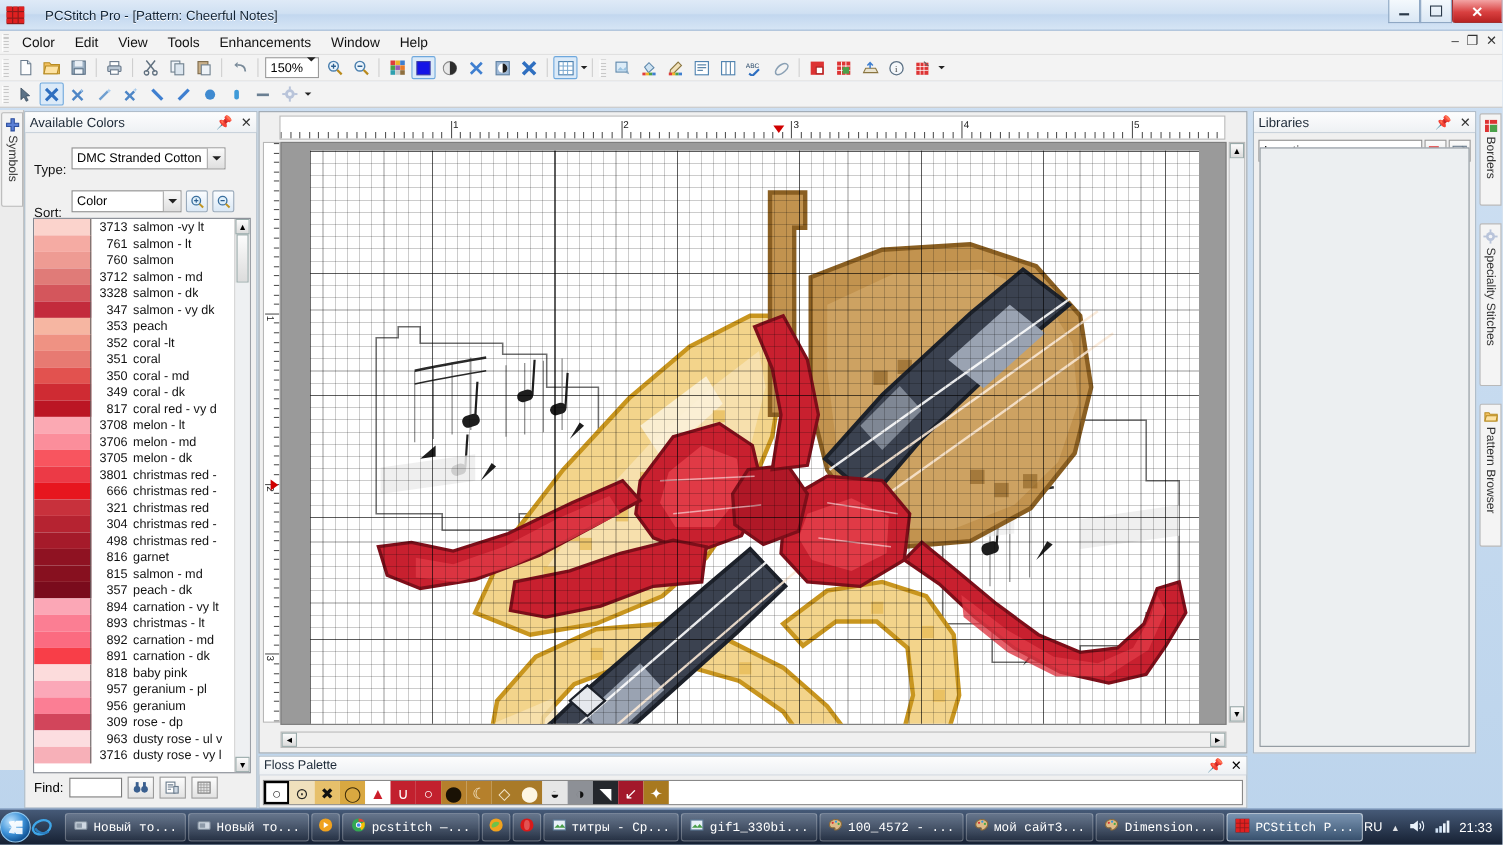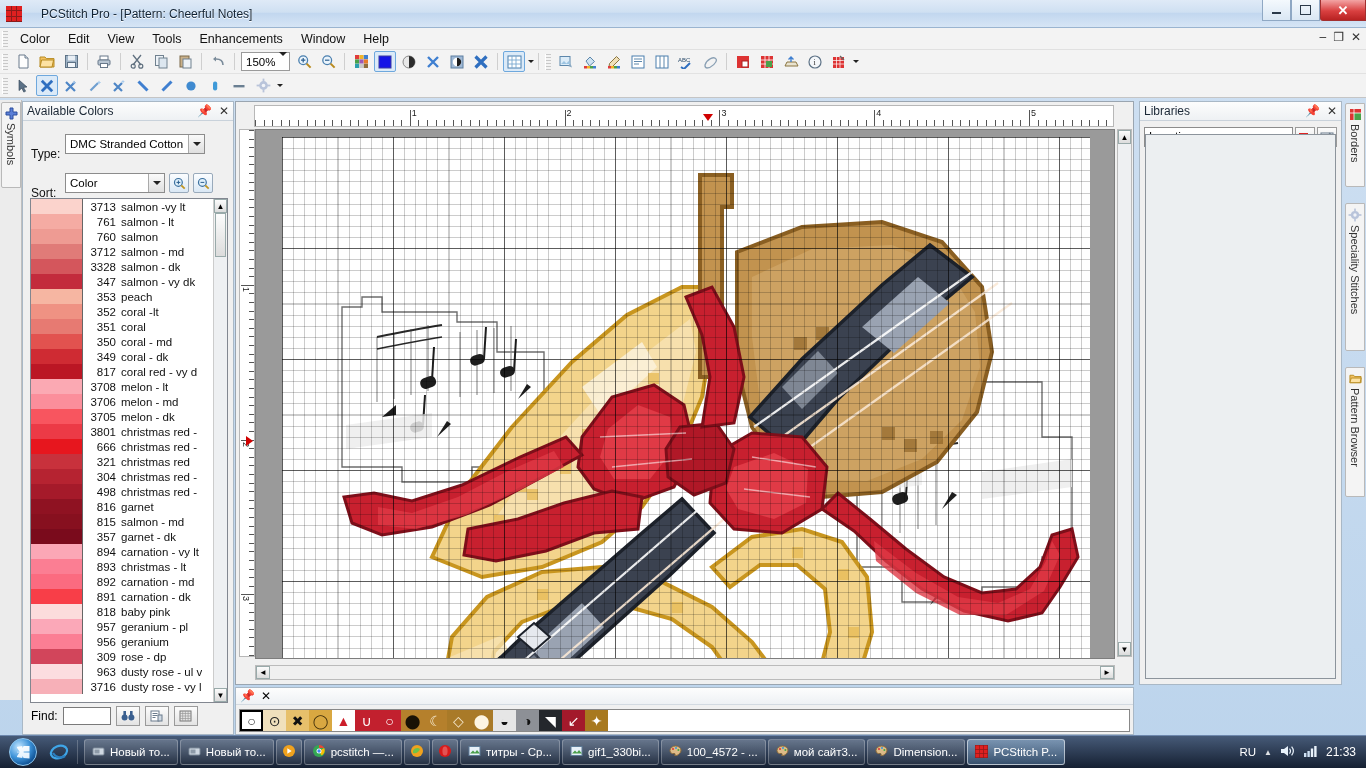"garnet - dk" div.nm { text: garnet -> peach }
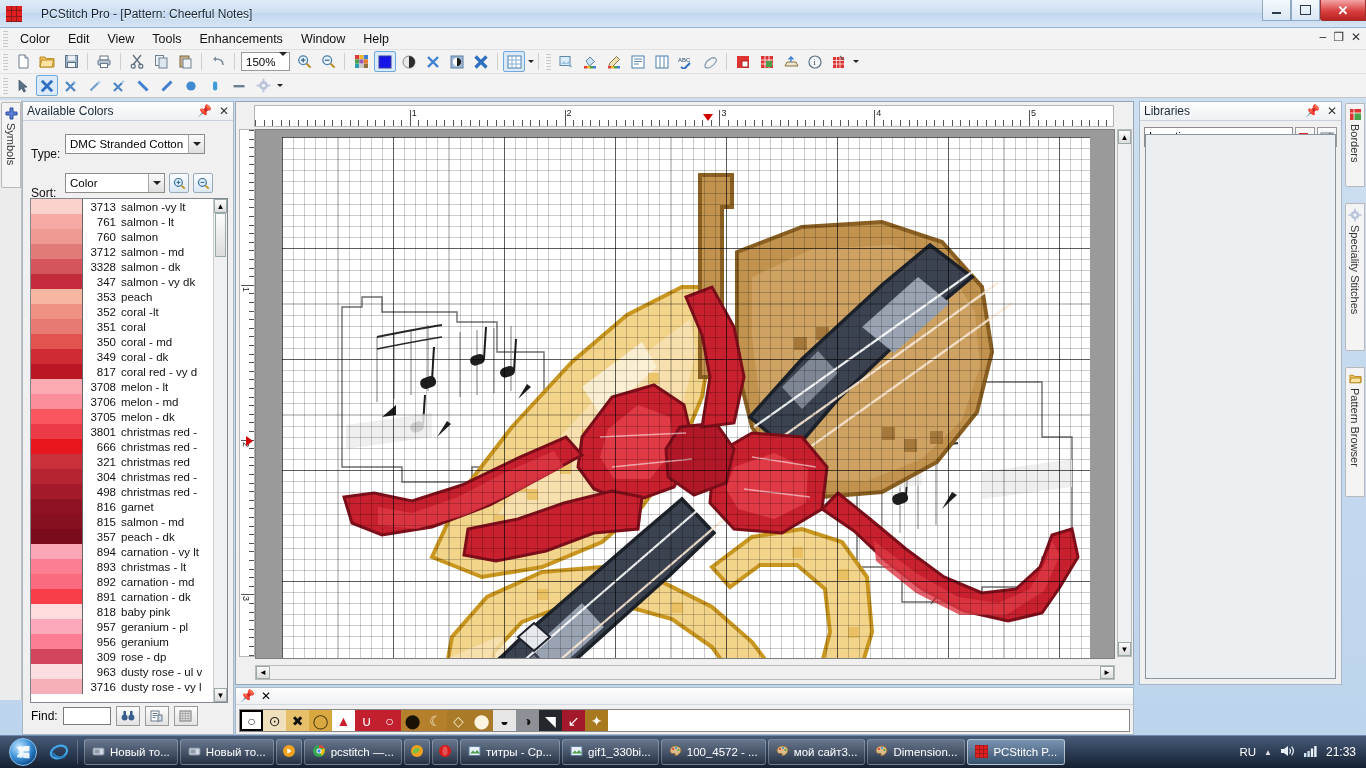"Floss Palette" span.ttl { html: none -> <span>Floss Palette</span> }
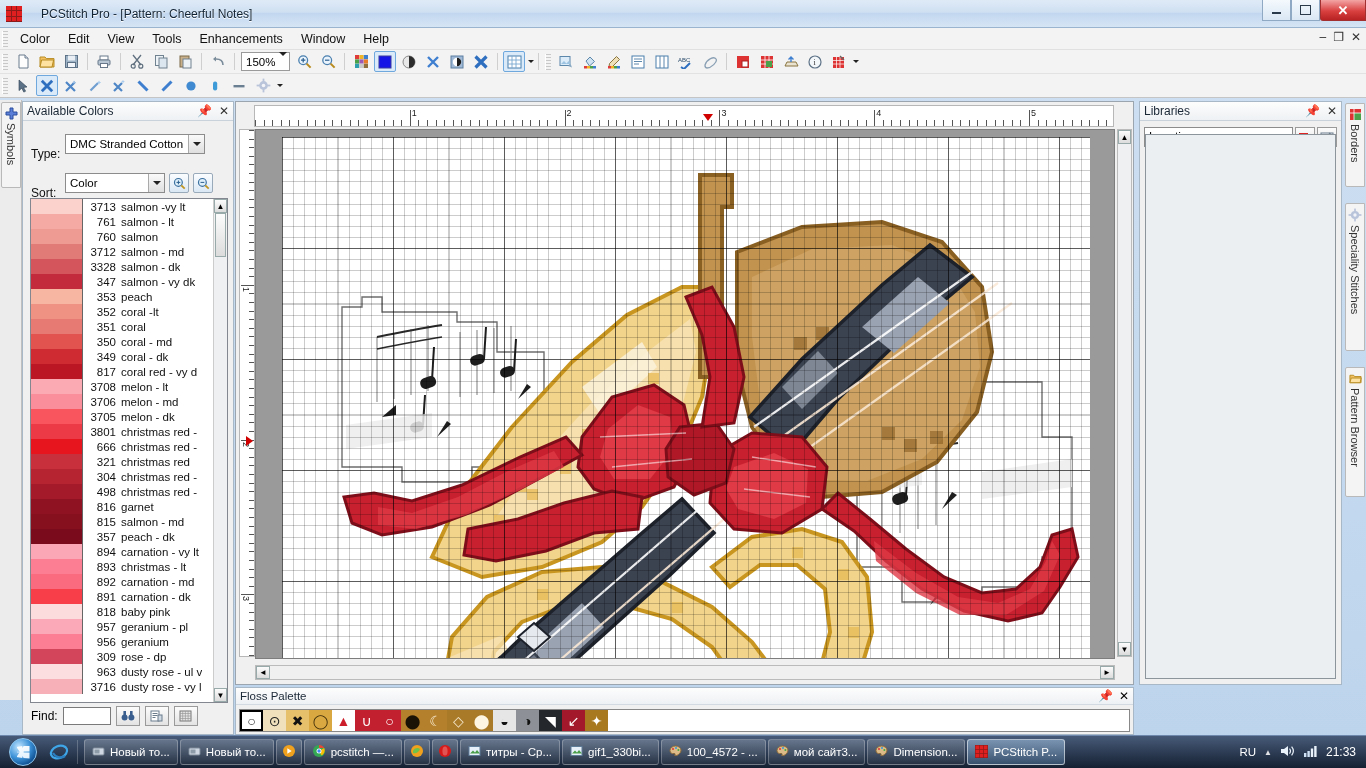"Новый то..." div { font-family: none -> Liberation Mono, monospace }
